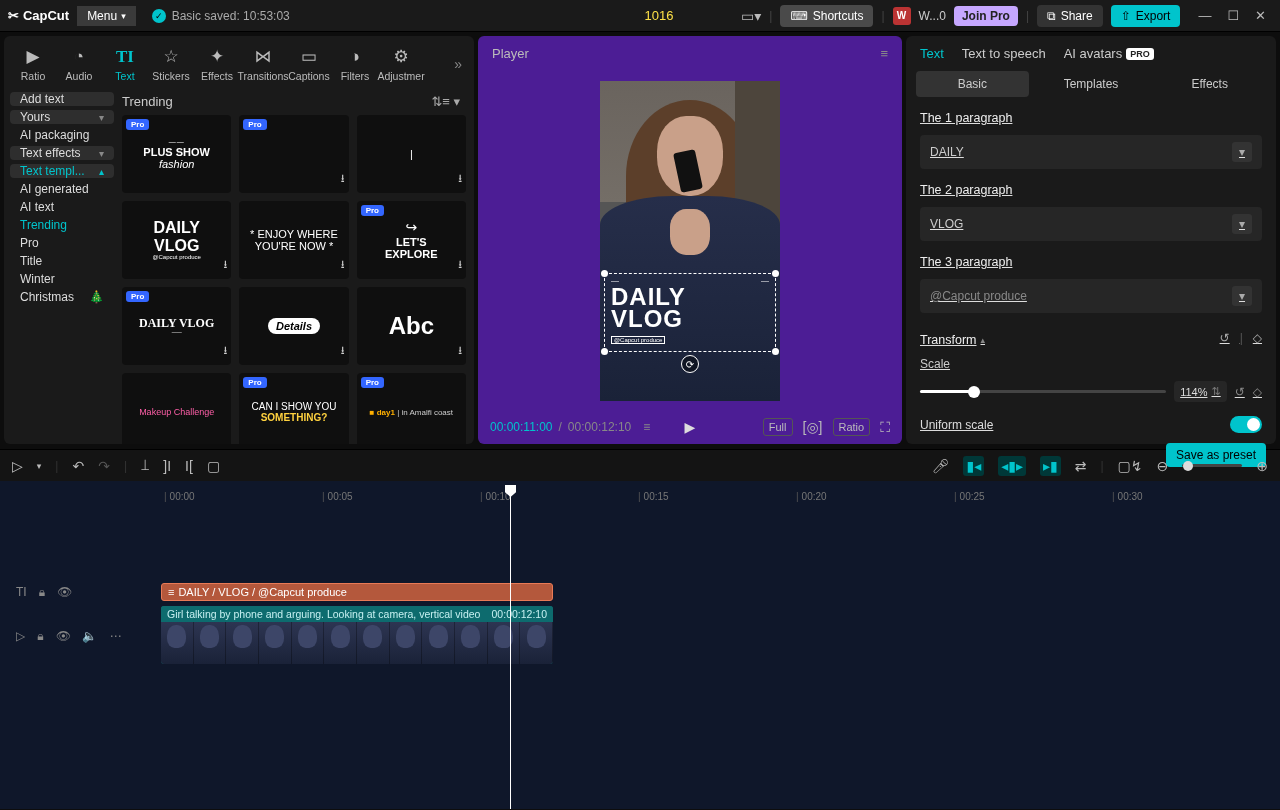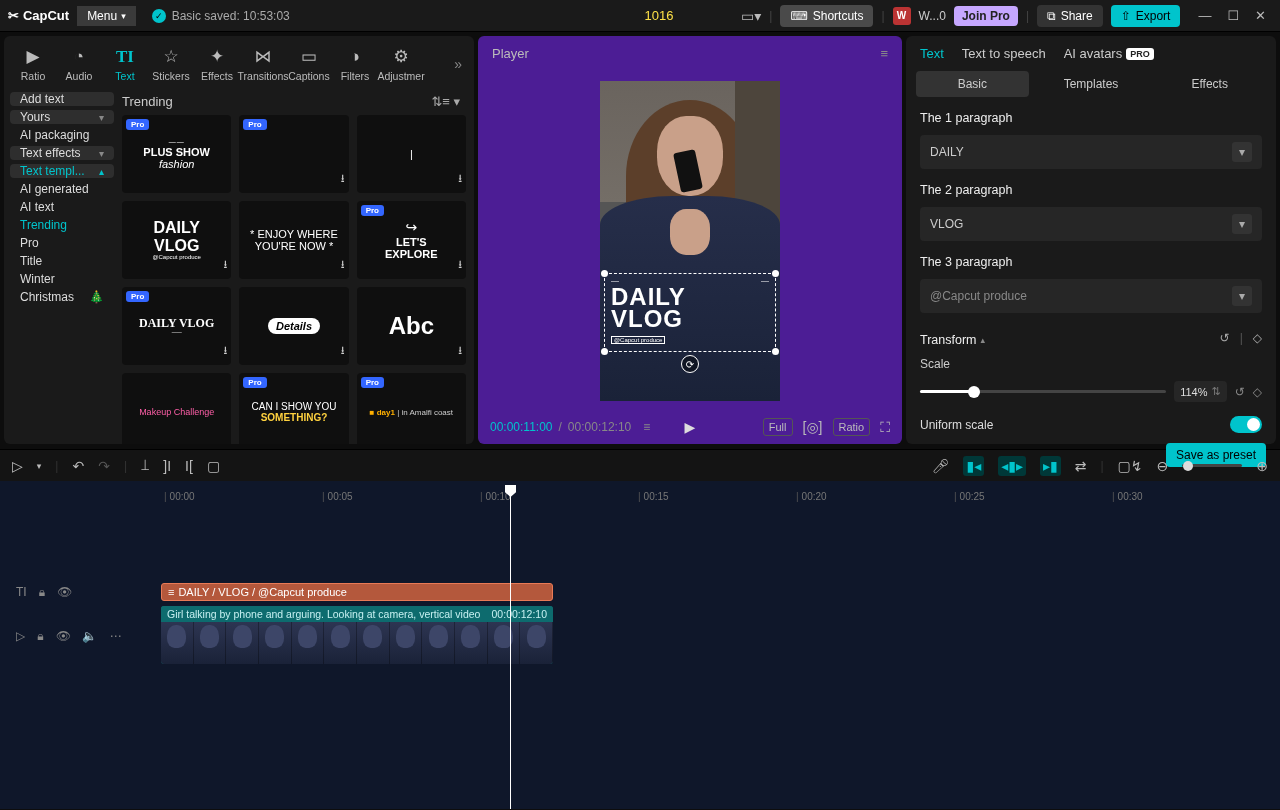"The 1 paragraph" .rp-body { text-decoration: none -> underline }
